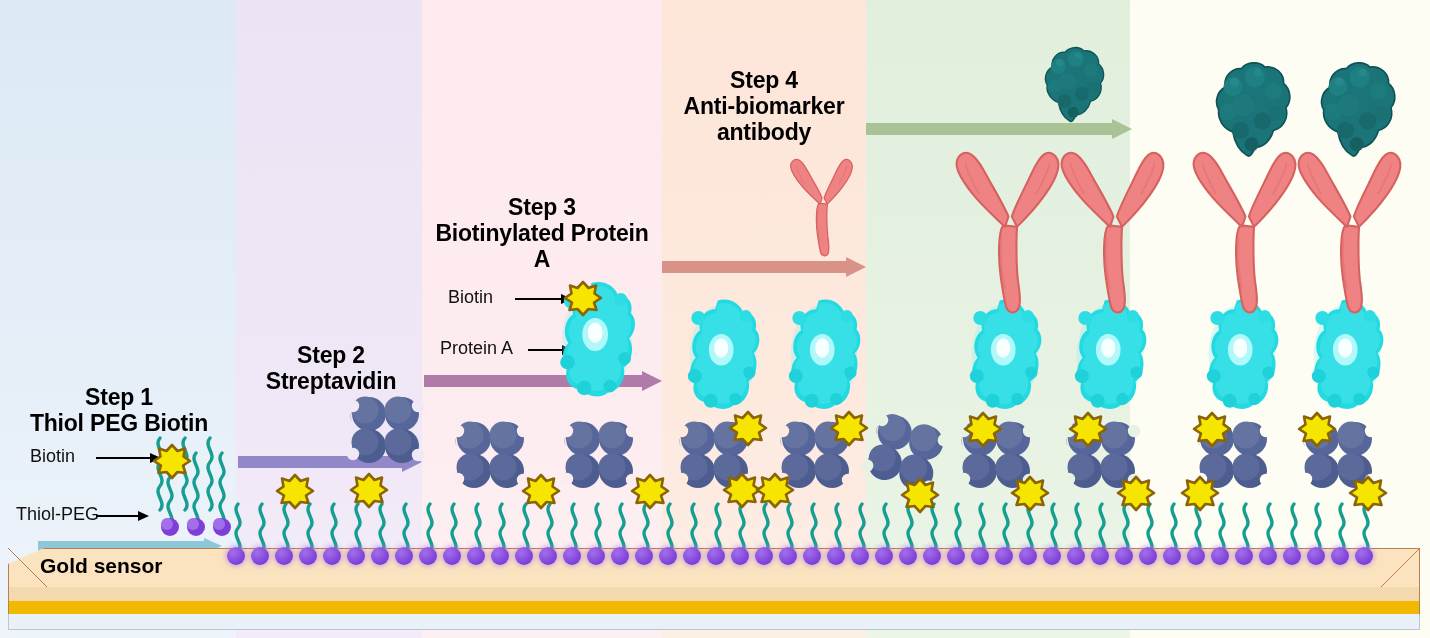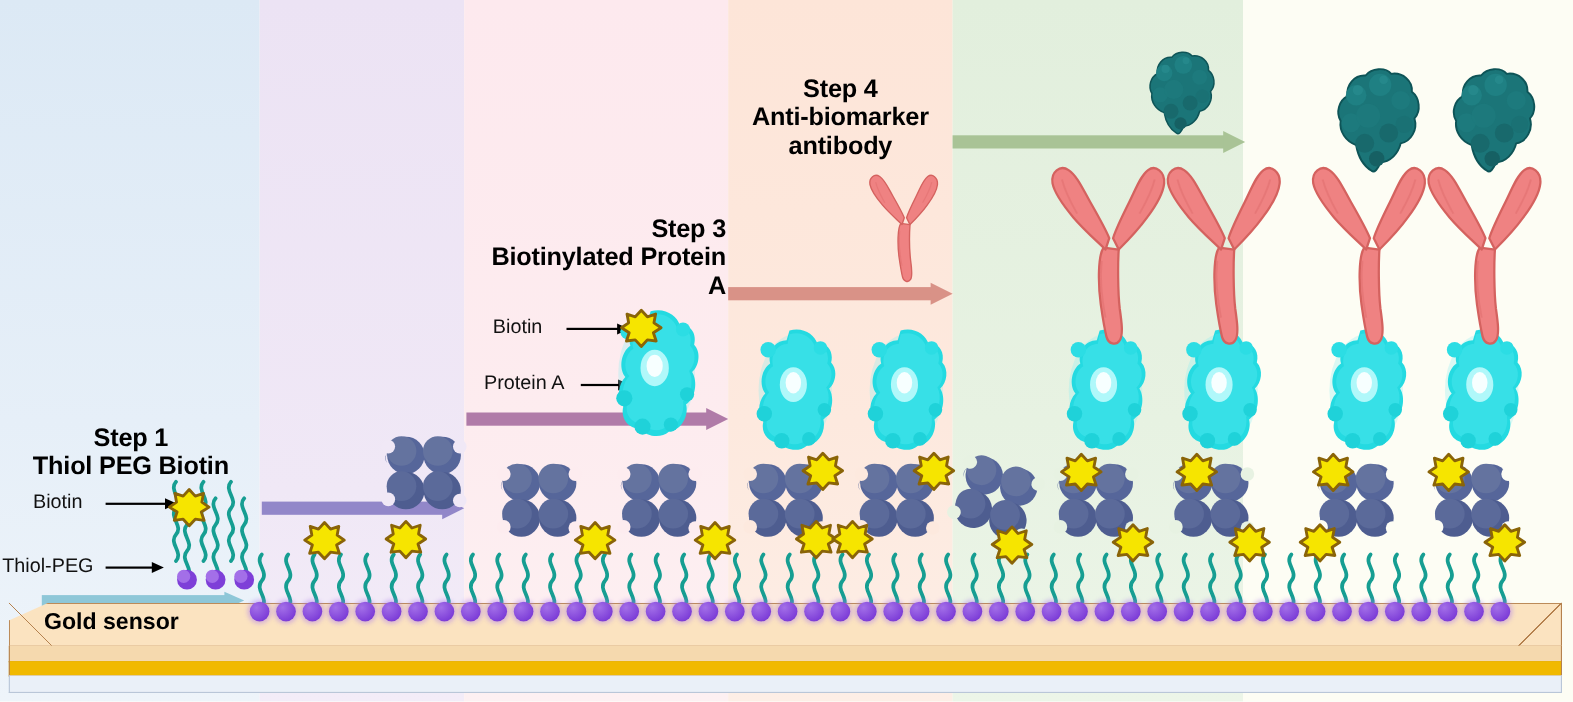"Step 3" div.step-title { text-align: right -> none }
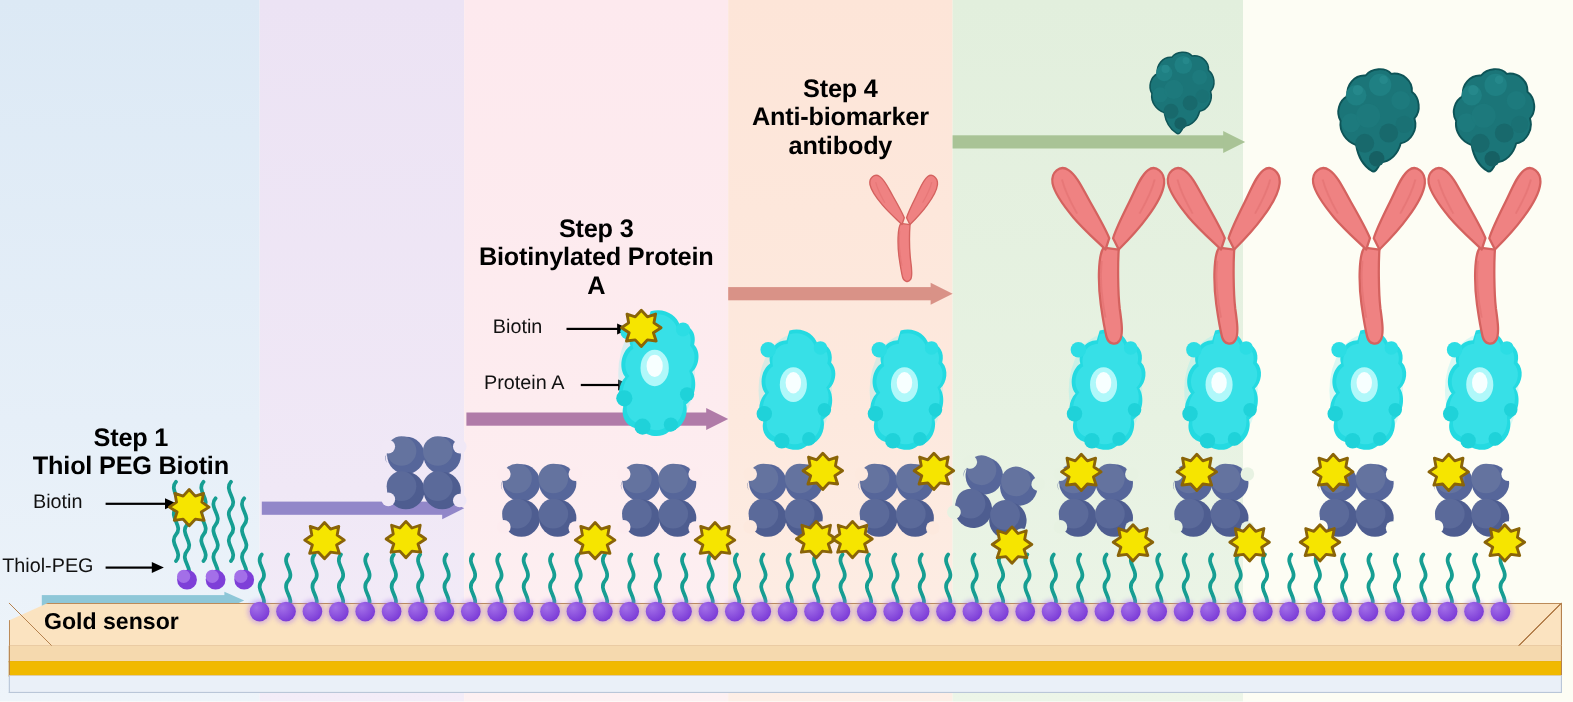"Step 2" div.step-title { html: none -> <div>Step 2 Streptavidin</div> }
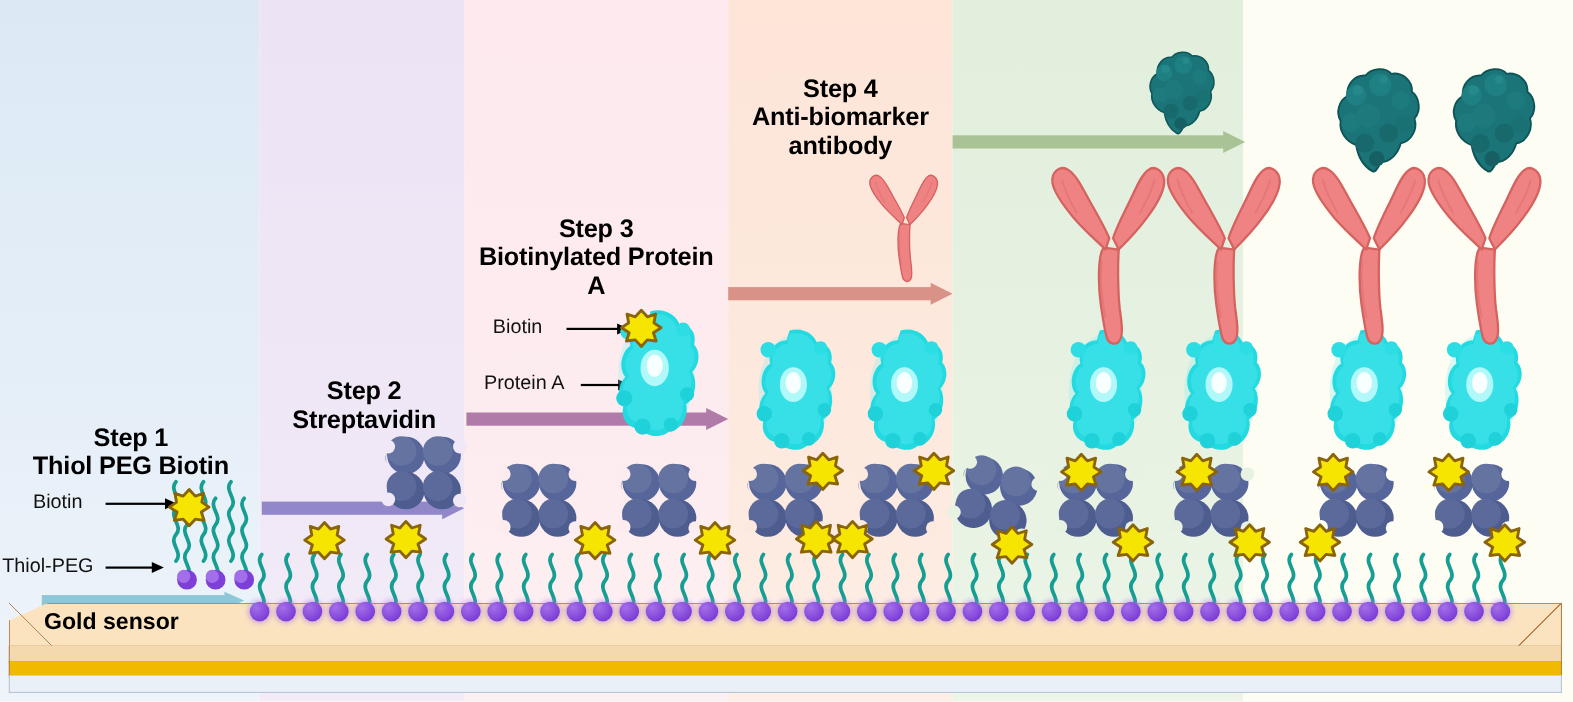"Thiol-PEG" div.callout { left: 2px -> 16px }
